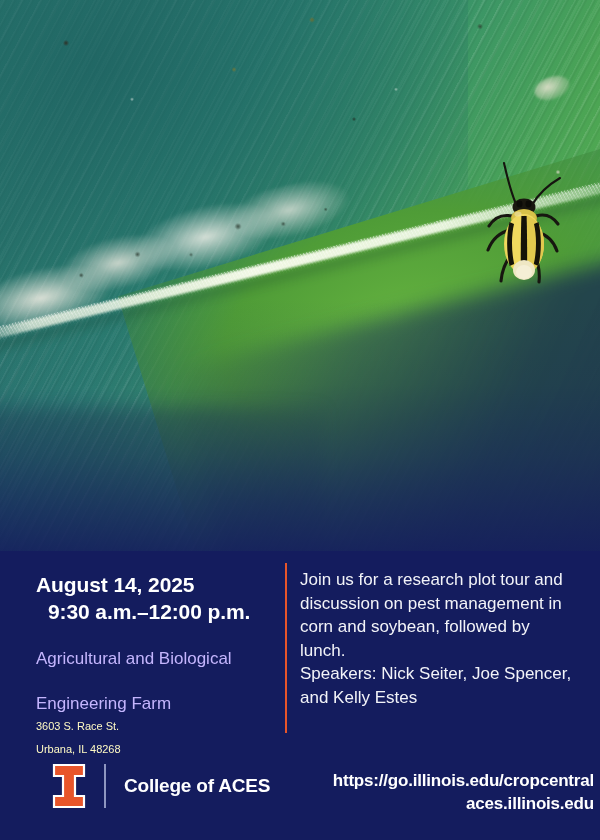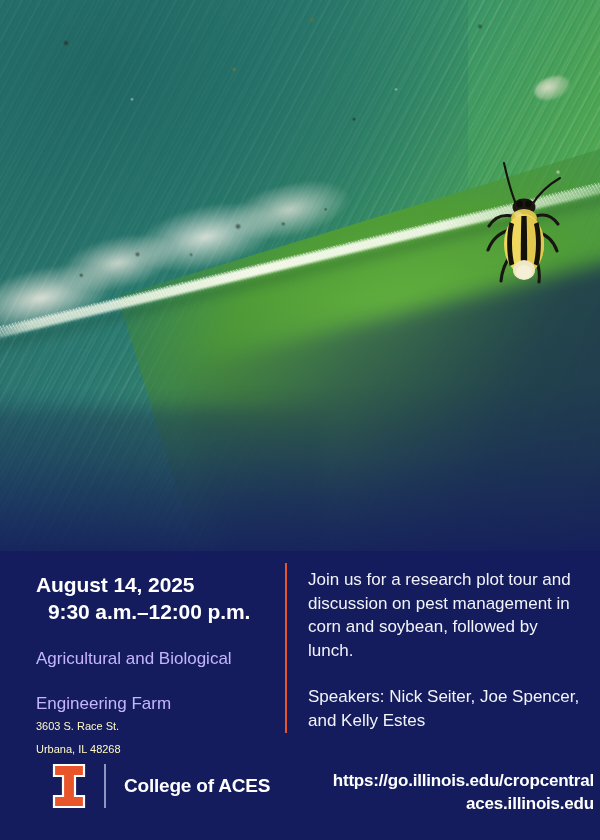"Join us for a research" .info-right { left: 308px -> 300px }
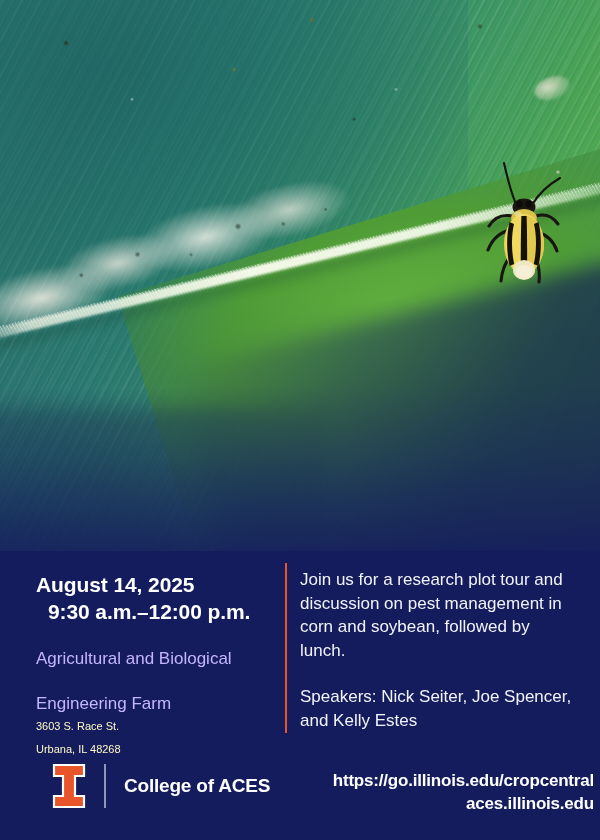"Speakers: Nick Seiter, Joe Spencer," .speakers { margin-top: 23px -> none }
